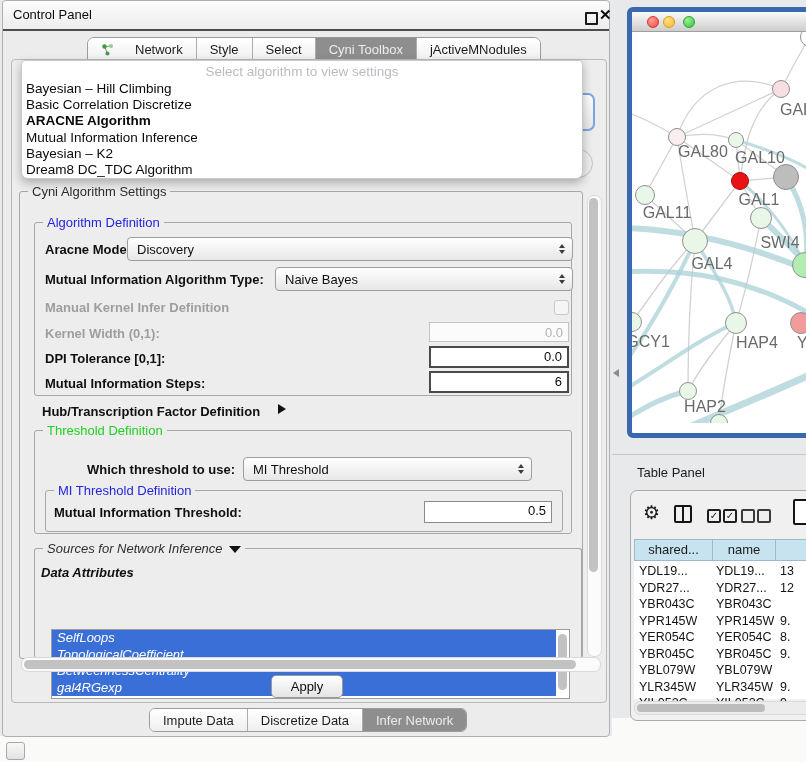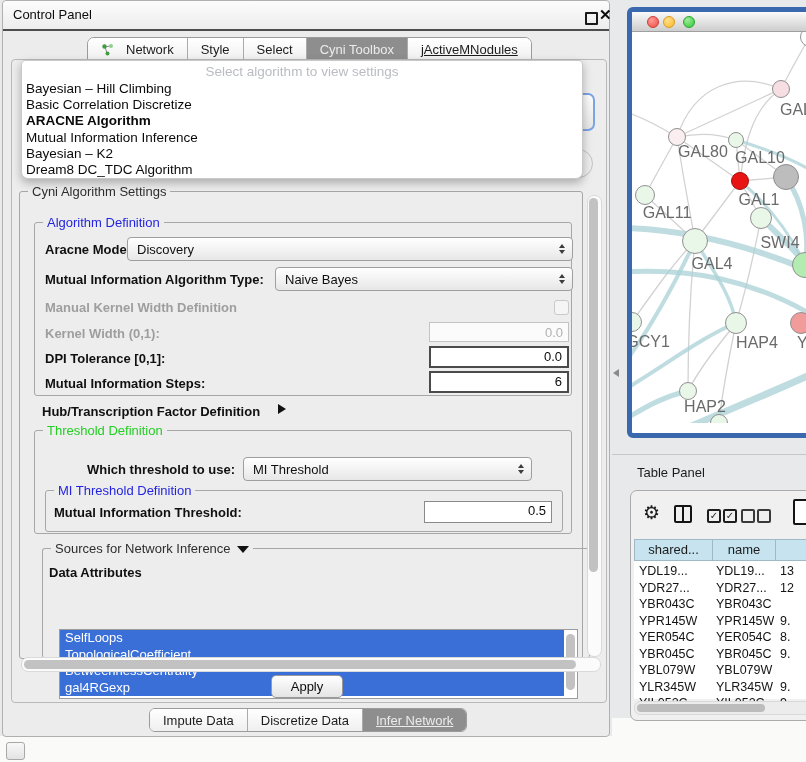"Network" .tab { gap: 12px -> 21px }
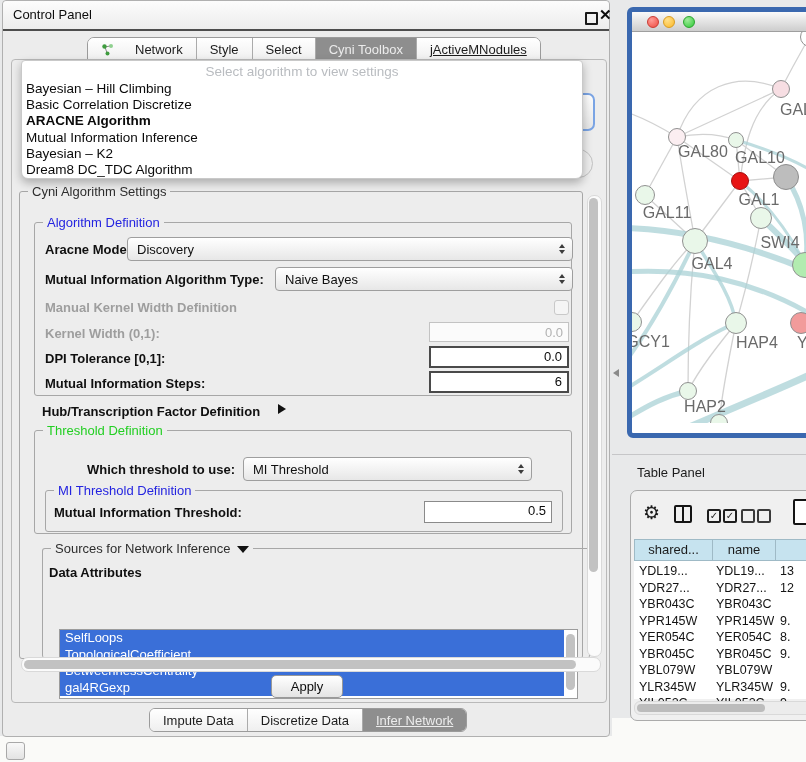"jActiveMNodules" .tab:last-child { text-decoration: underline -> none }
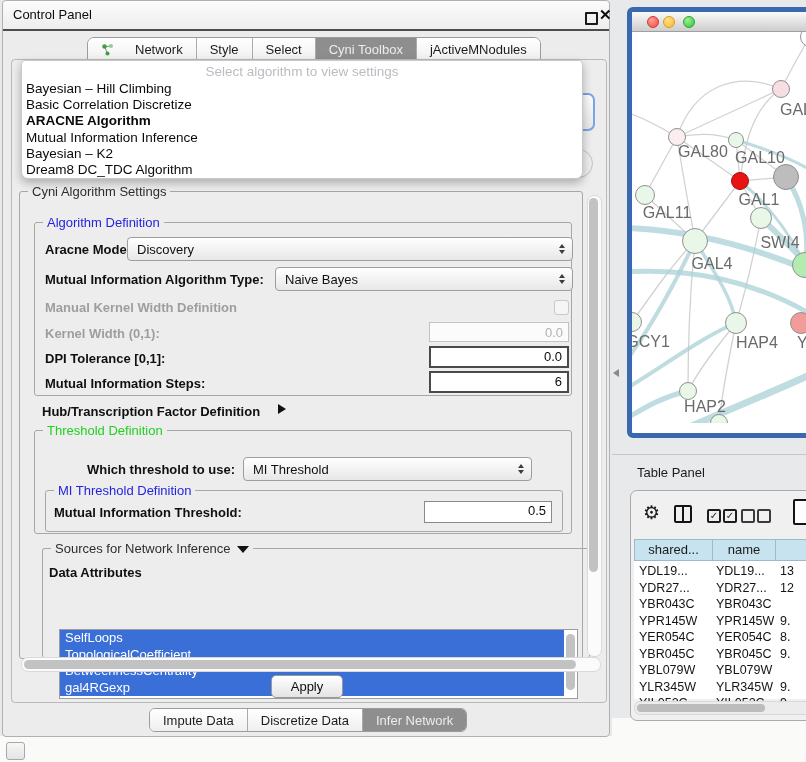"Manual Kernel Width Definition" span.abs { text: Width -> Infer }
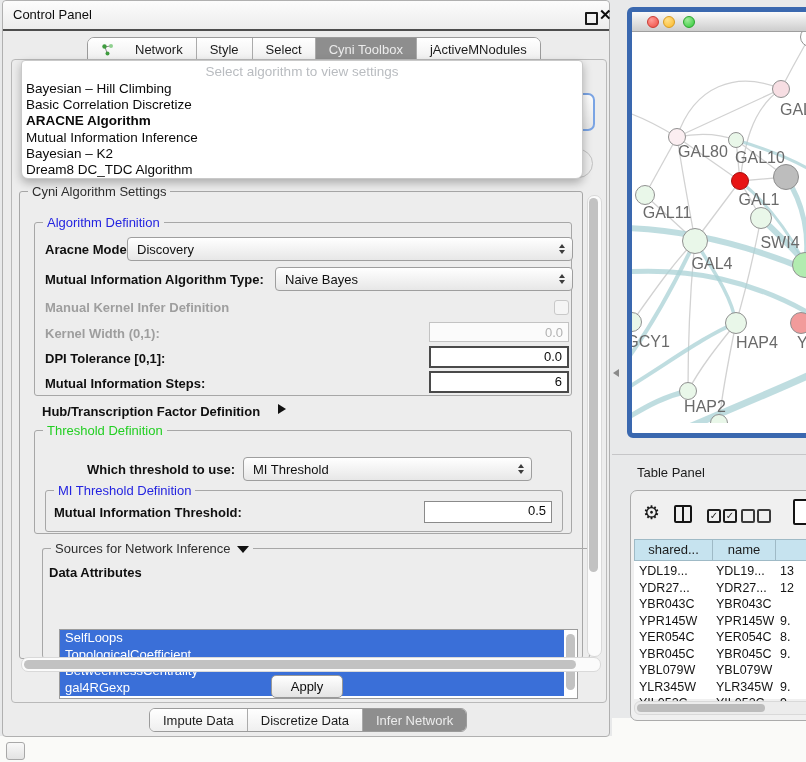"Sources for Network Inference" div.abs { font-style: none -> italic; left: 22px -> 14px }
